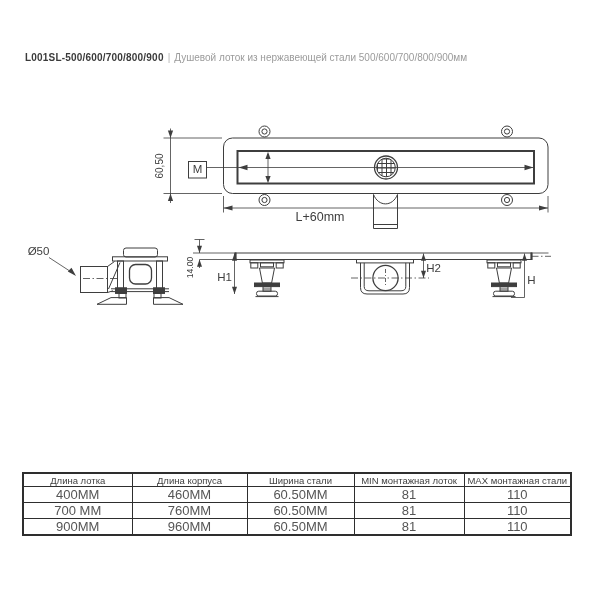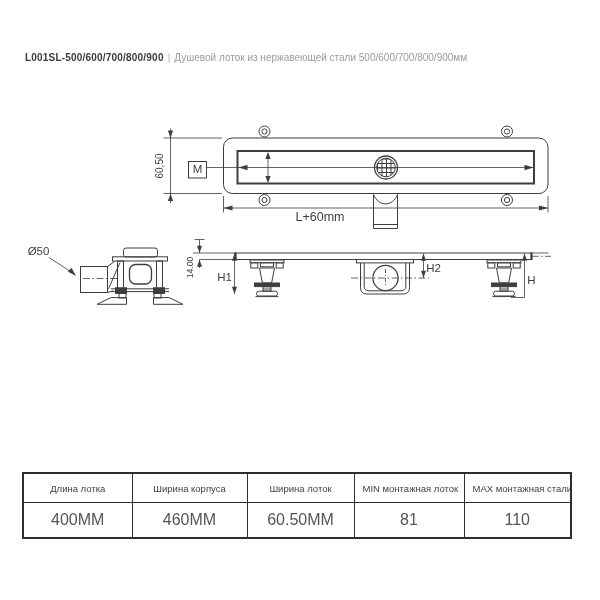"Длина лотка" .spec-table th,.spec-table td { padding: 8px -> 0 }
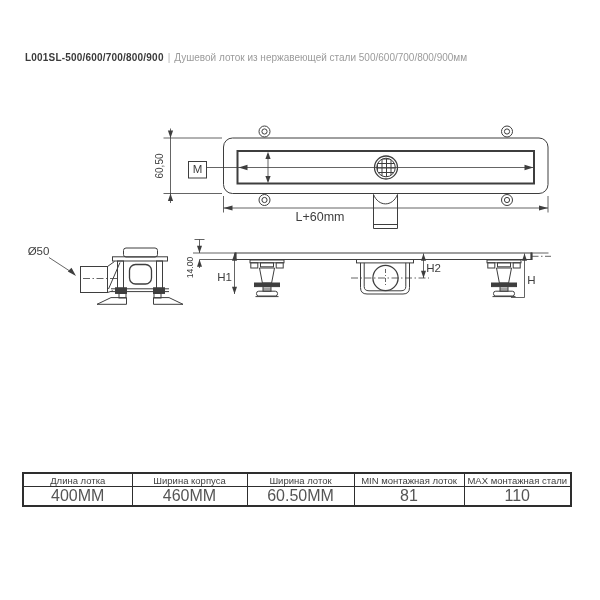"Ширина корпуса" th { text: Ширина -> Длина }
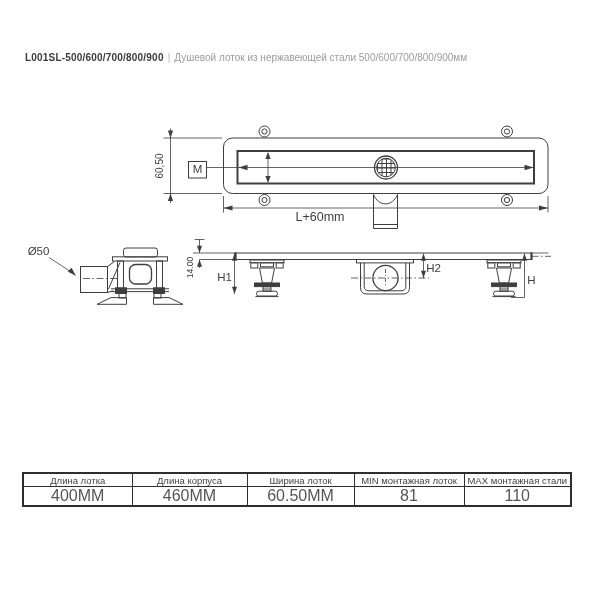"Ширина лоток" th { text: лоток -> стали }
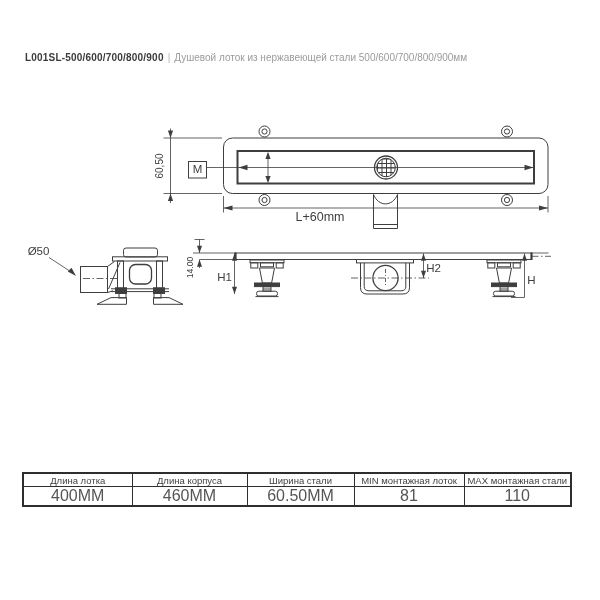"400MM" .spec-table td { font-size: 16px -> 13px }
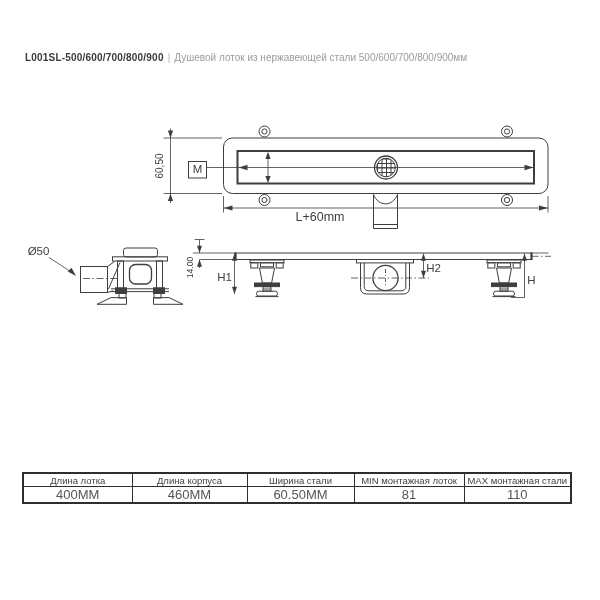"700 MM" tr { html: none -> <tr> <td>700 MM</td> <td>760MM</td> <td>60.50MM</td> <td>81</td> <td>110</td> </tr> }
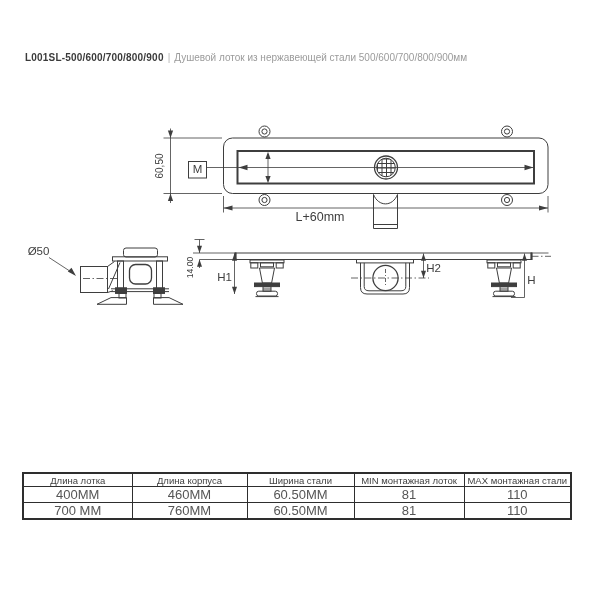"900MM" tr { html: none -> <tr> <td>900MM</td> <td>960MM</td> <td>60.50MM</td> <td>81</td> <td>110</td> </tr> }
